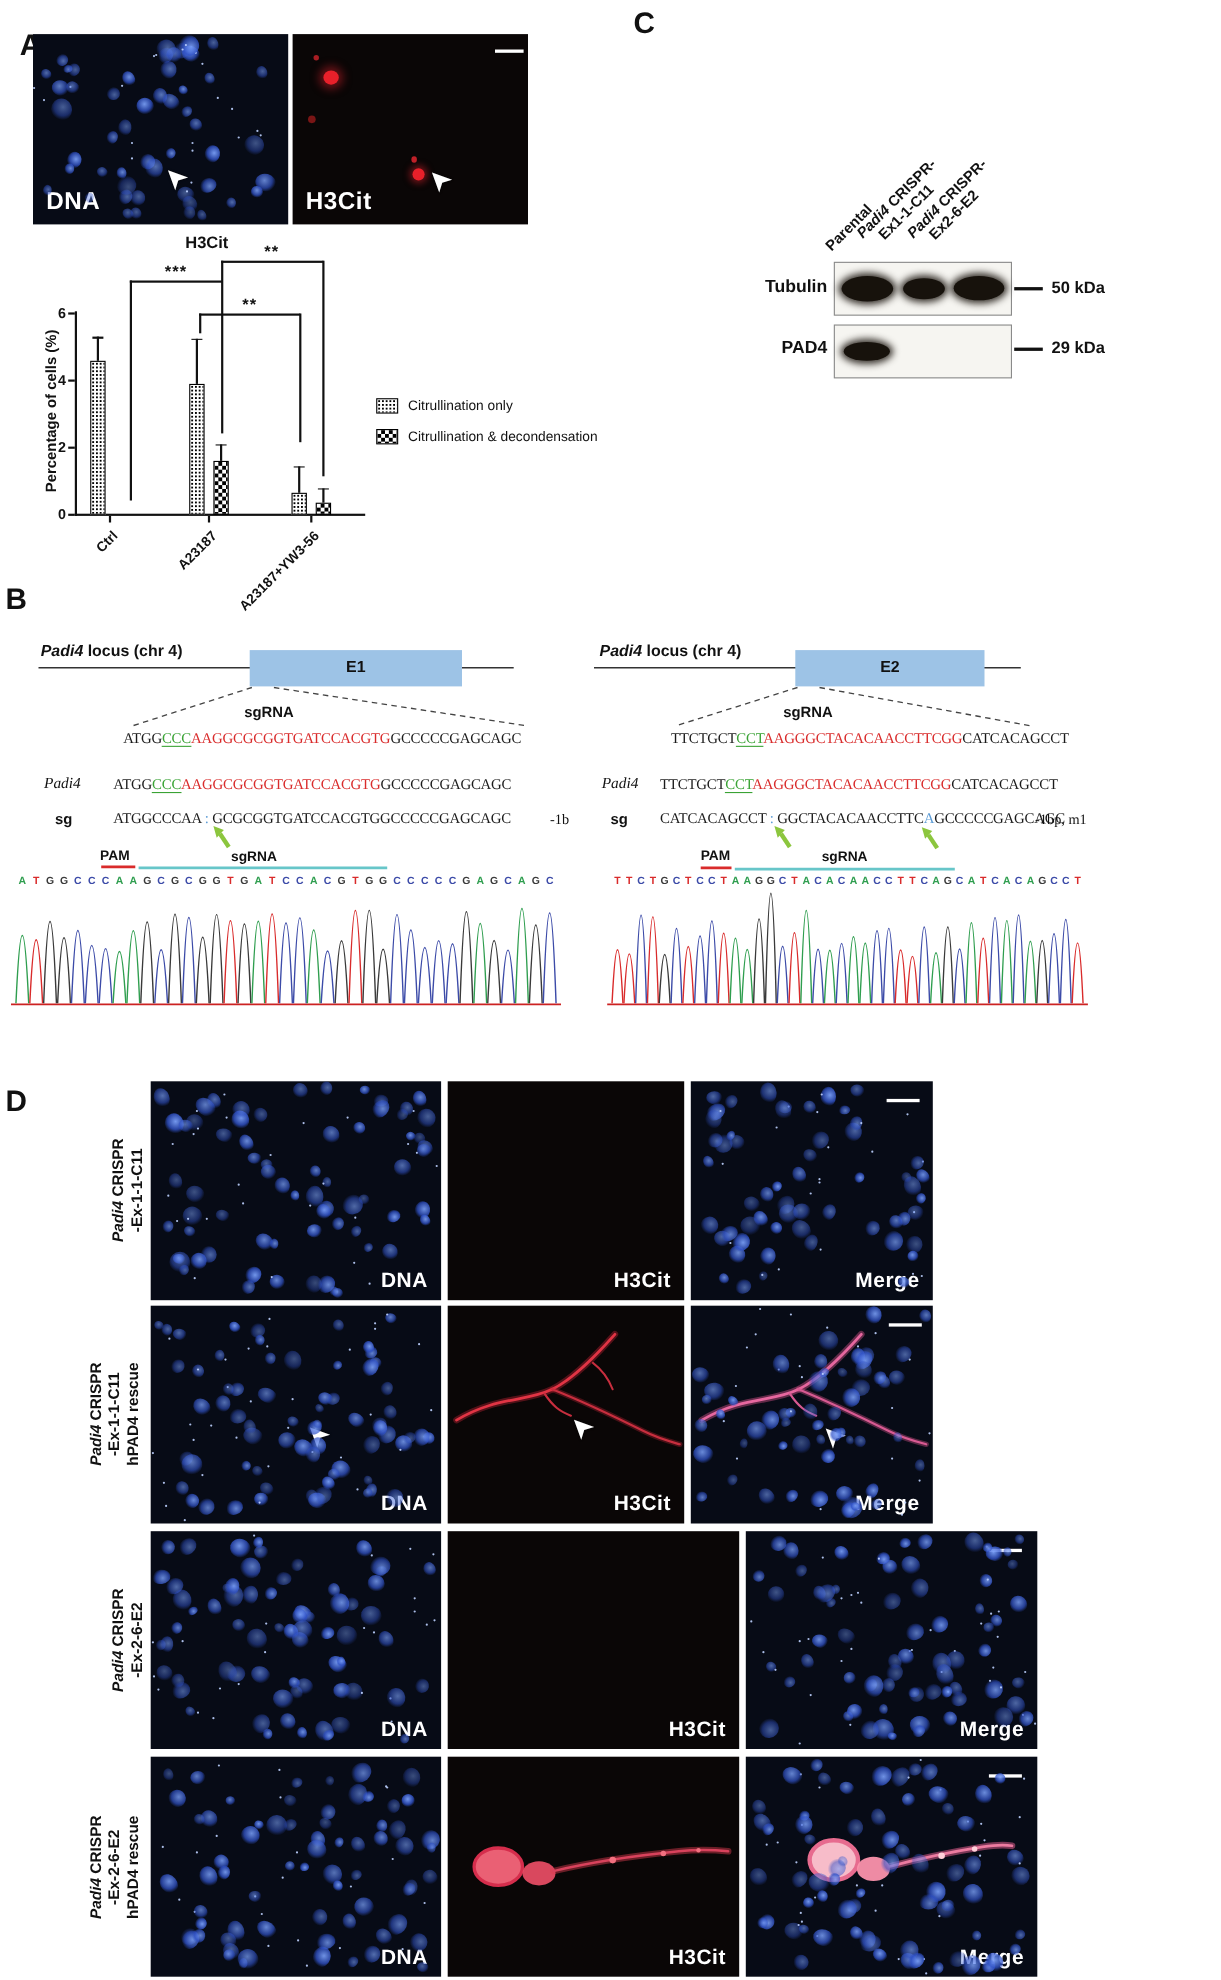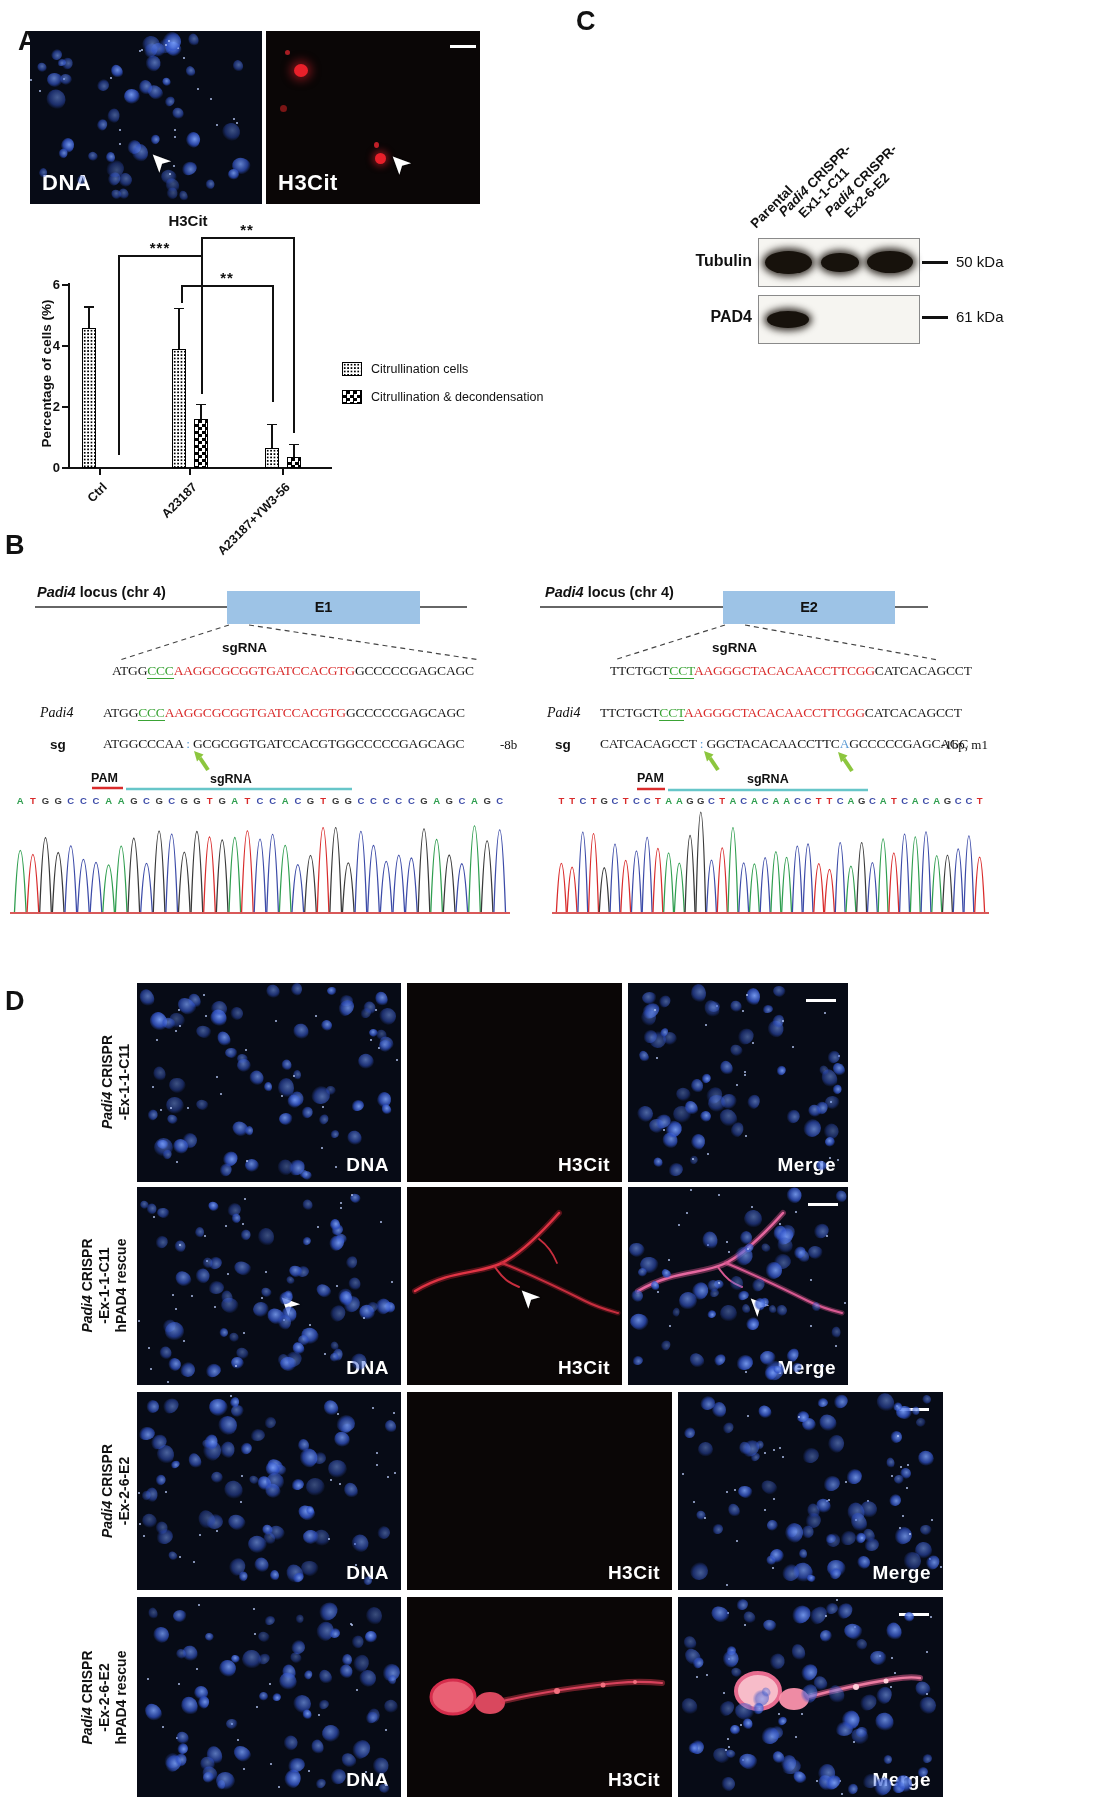"50 kDa" .kda { font-weight: normal -> bold }
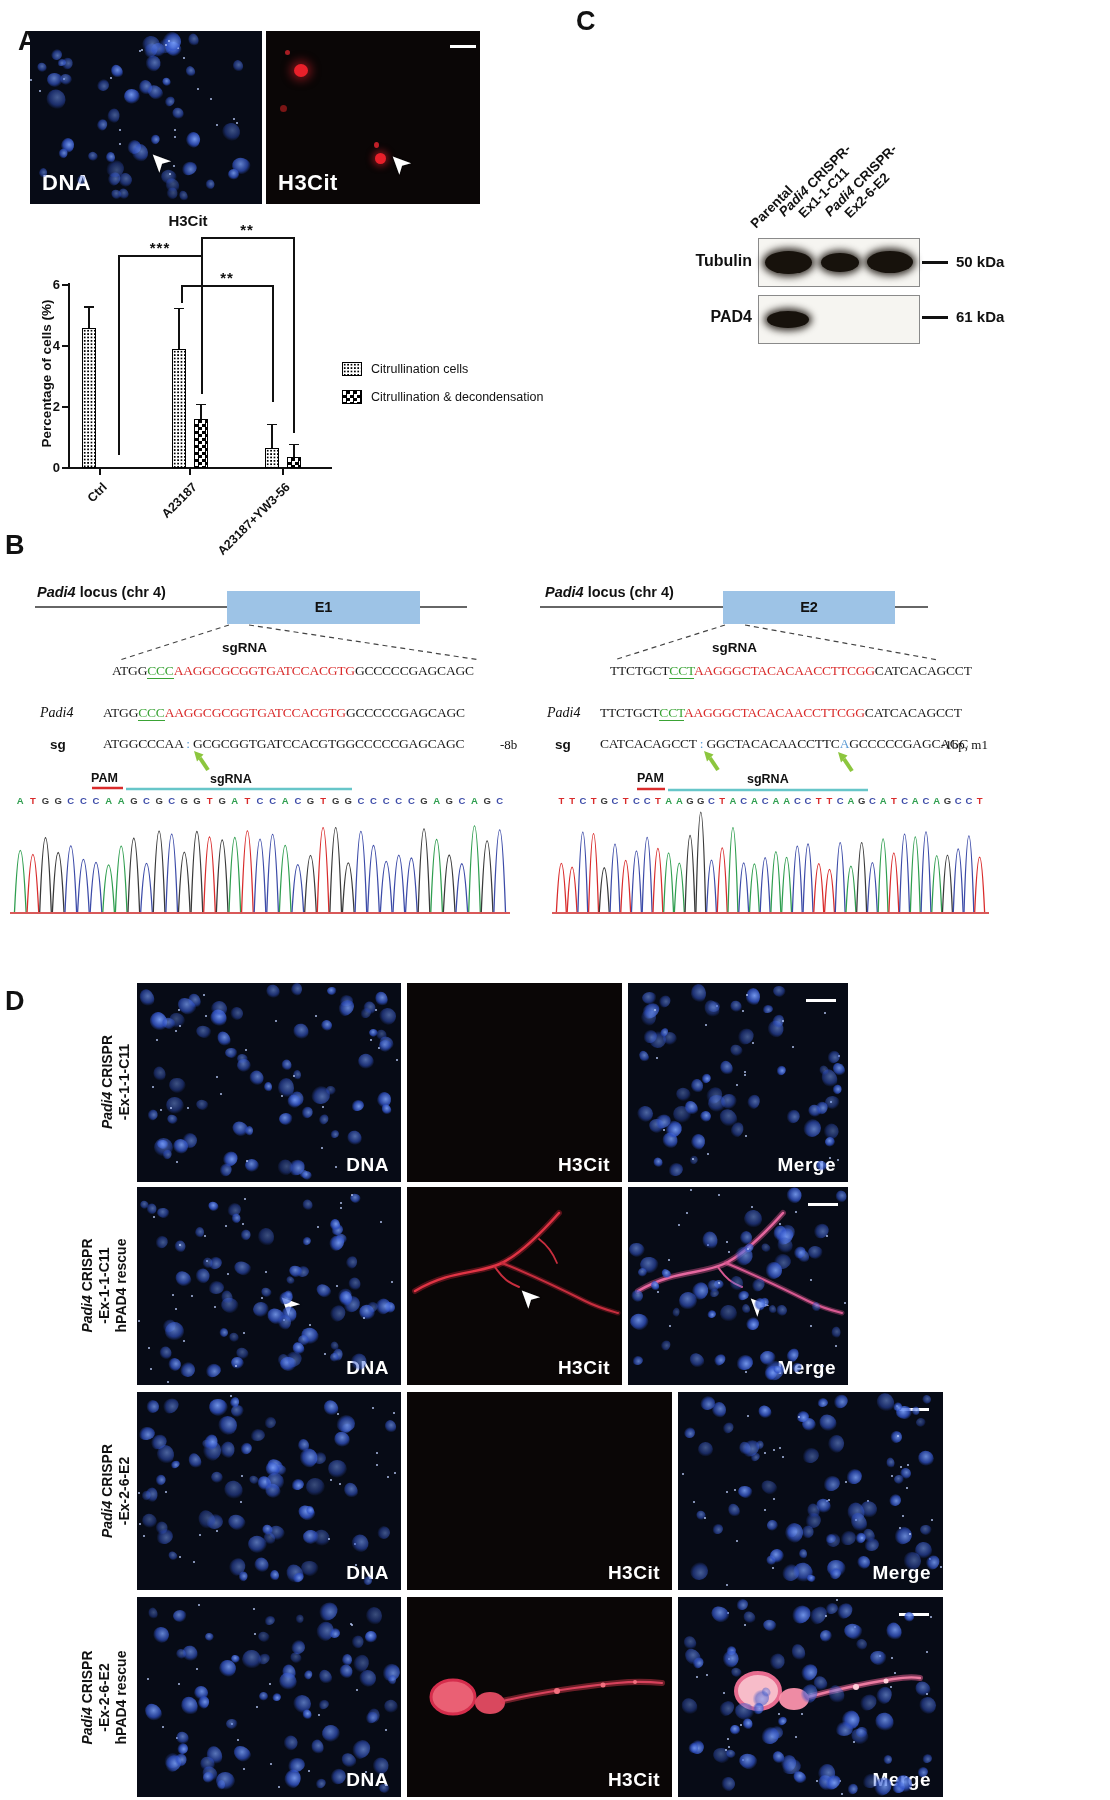"61 kDa" div.kda { text: 61 -> 29 }
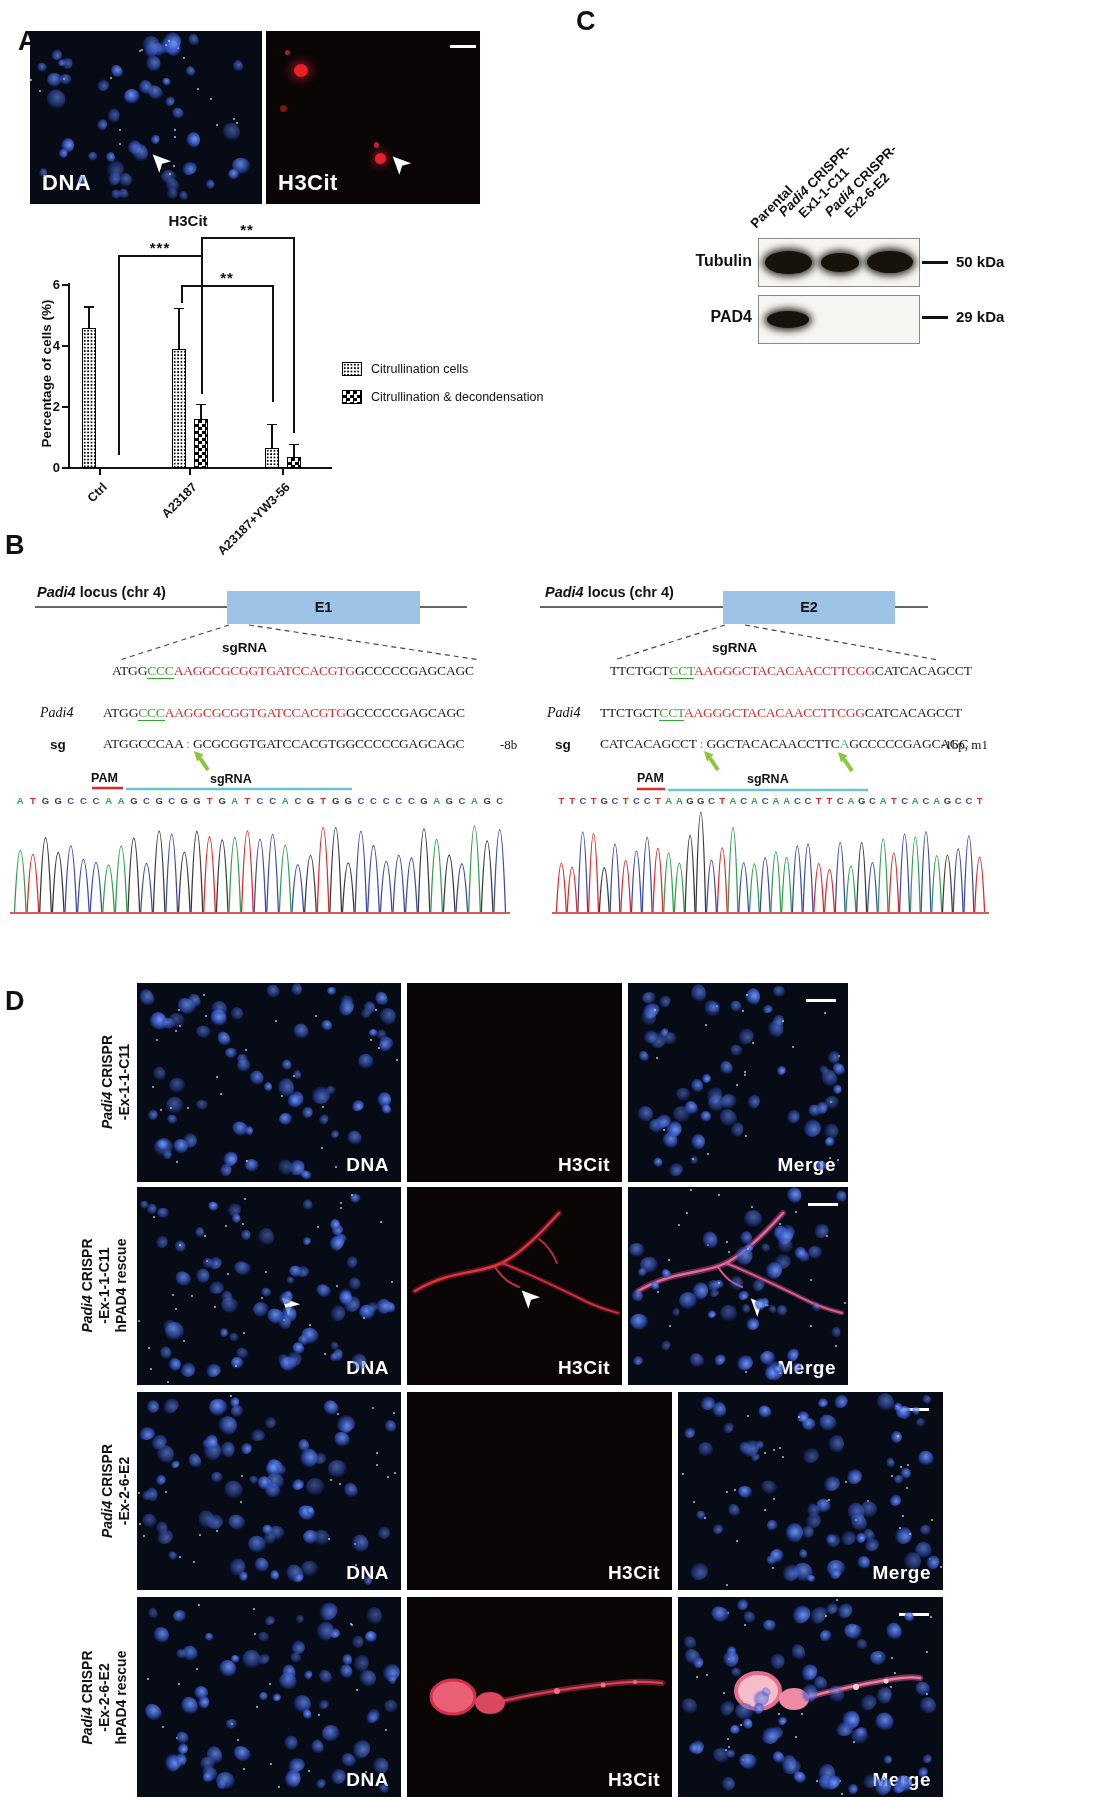"Citrullination cells" div.legend-tx { text: cells -> only }
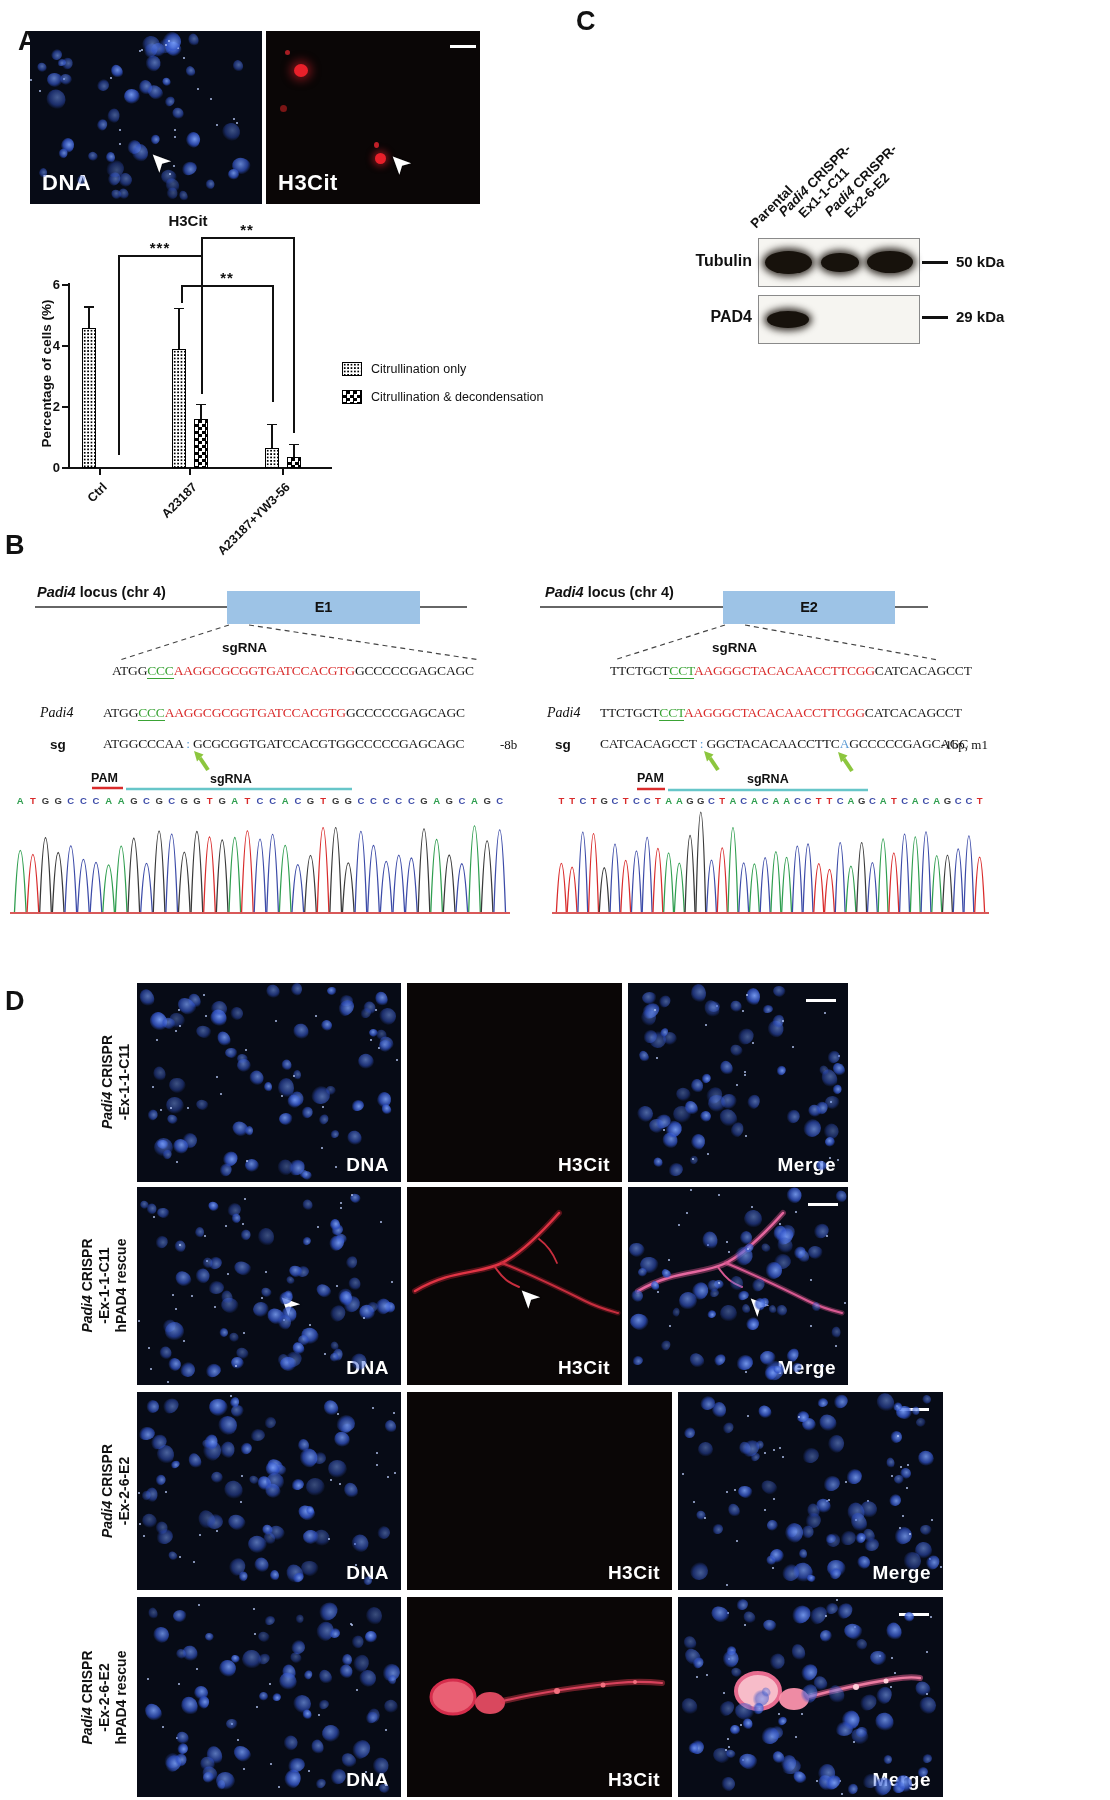"-8b" div.mut { text: -8b -> -1b }
